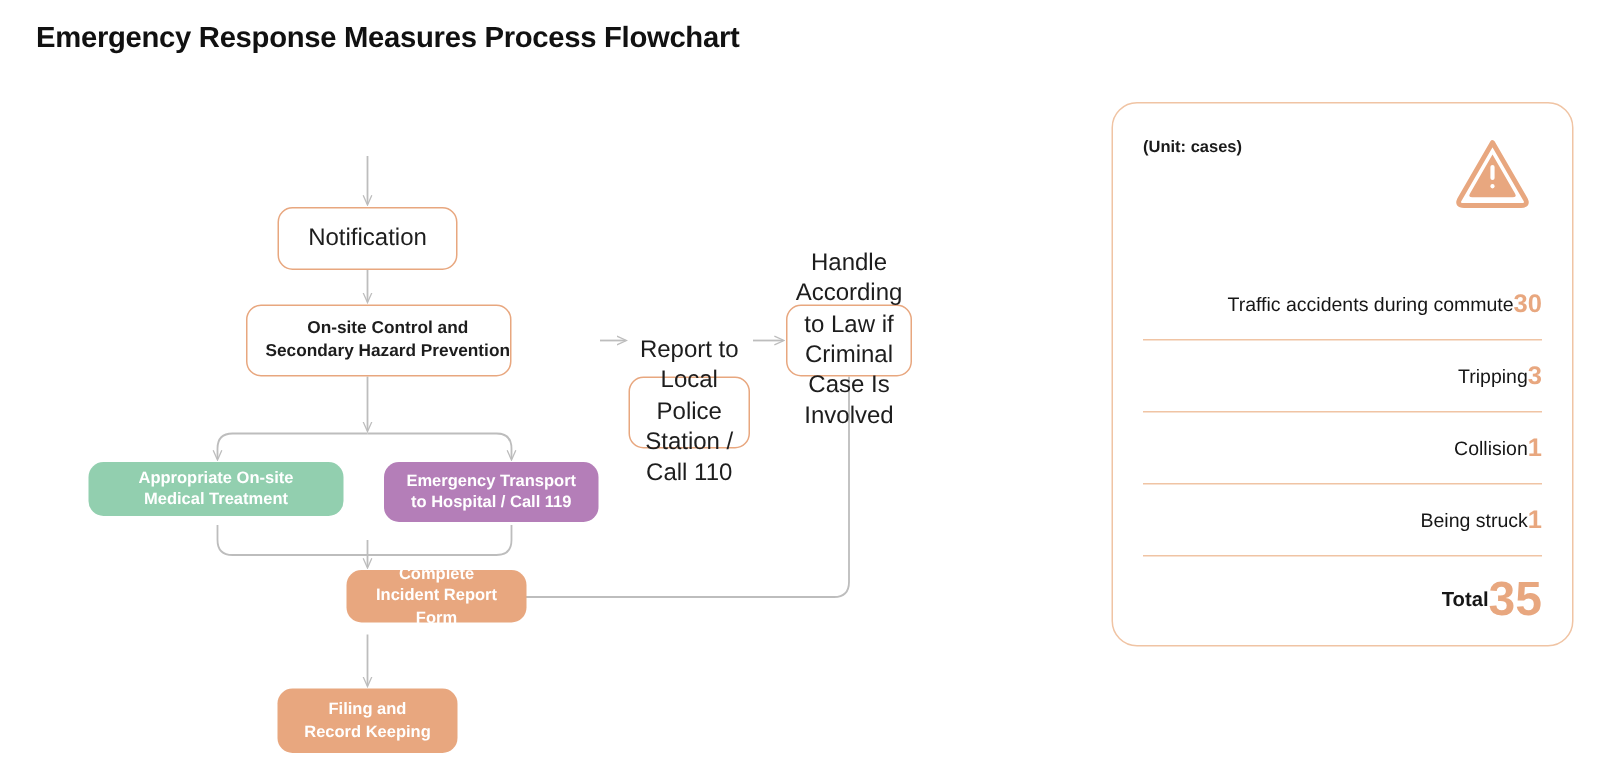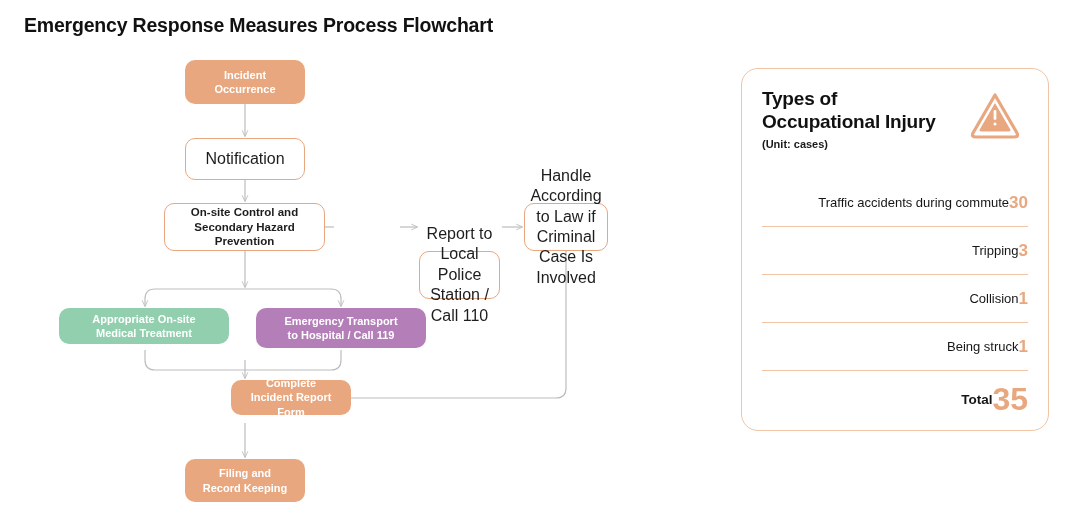"Incident" div.node { html: <div> <span>Incident Occurrence</span> </div> -> none }
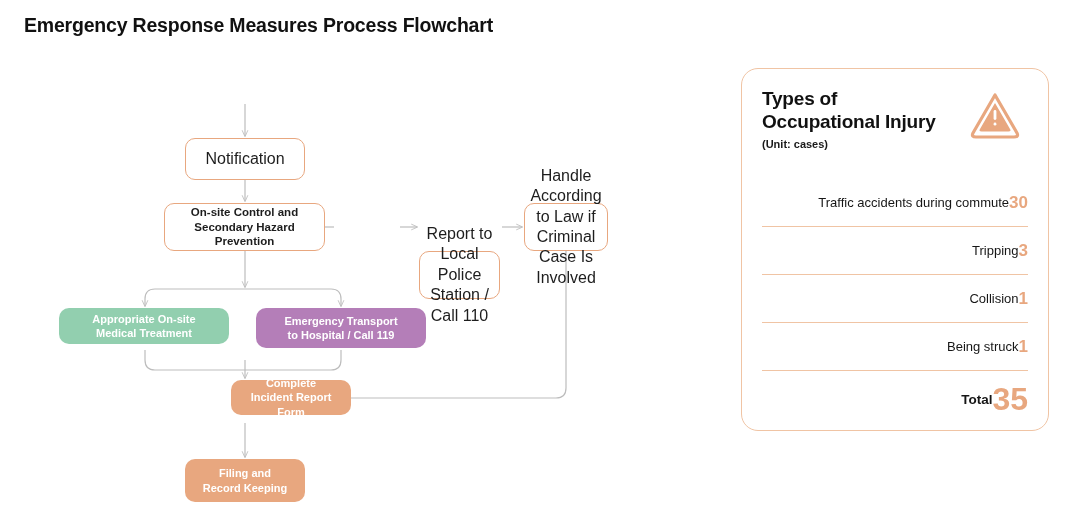"Types of" div { html: <div>Types of Occupational Injury</div> -> none }
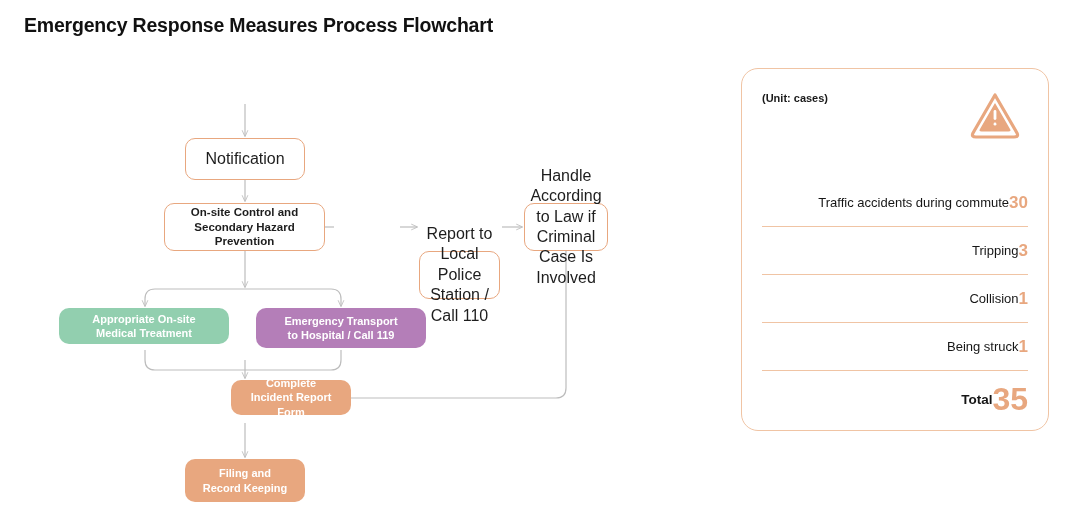"On-site Control and" #node-onsite { width: 161px -> 177px }
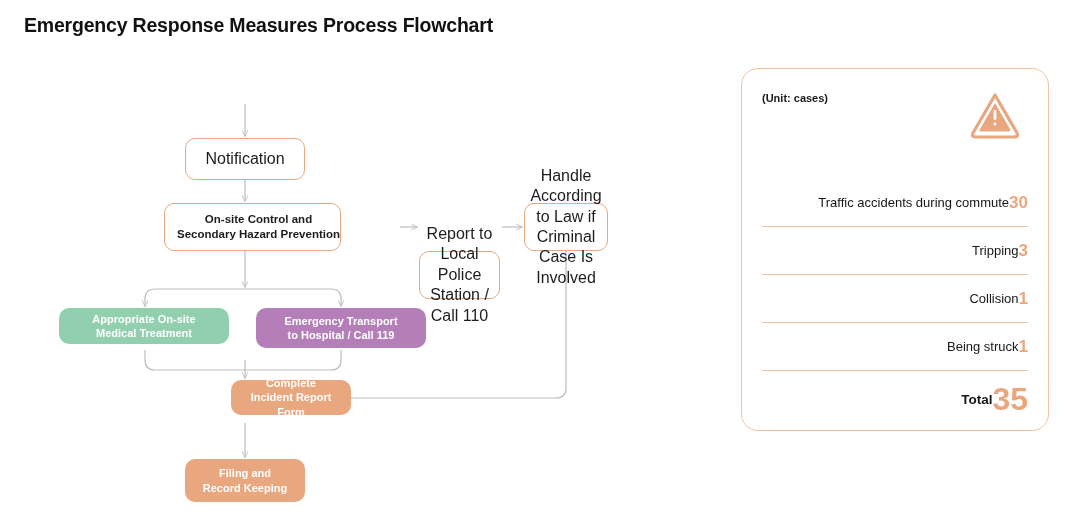"Emergency Transport" #node-transport { width: 170px -> 143px }
